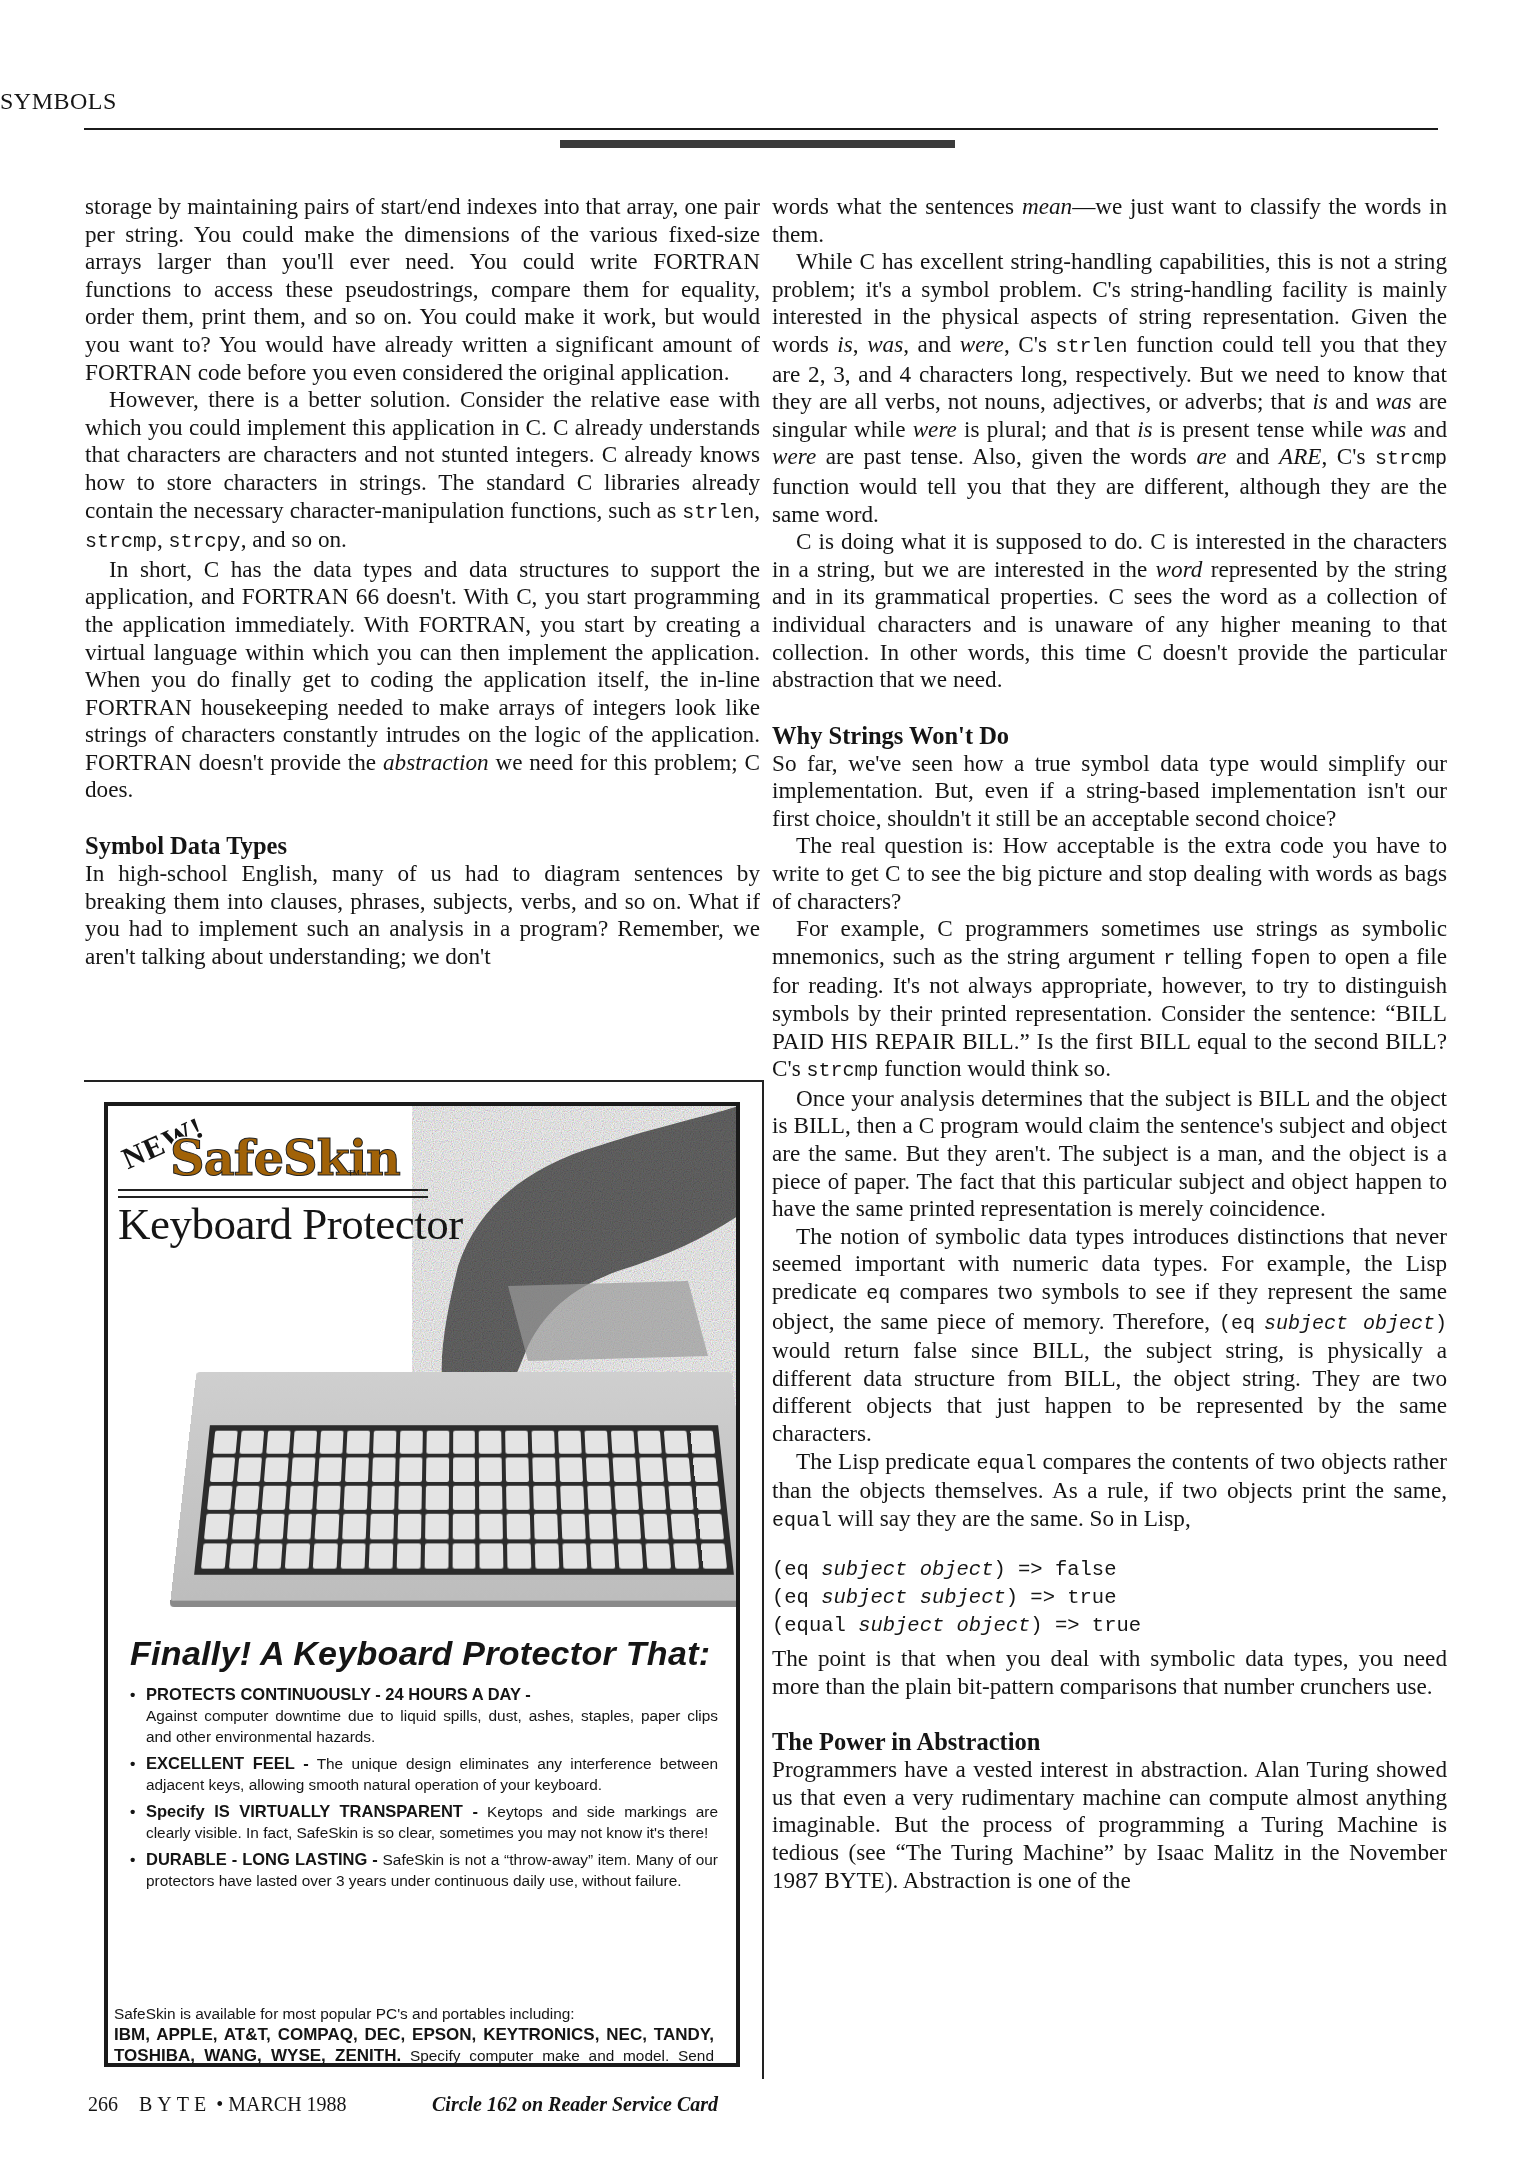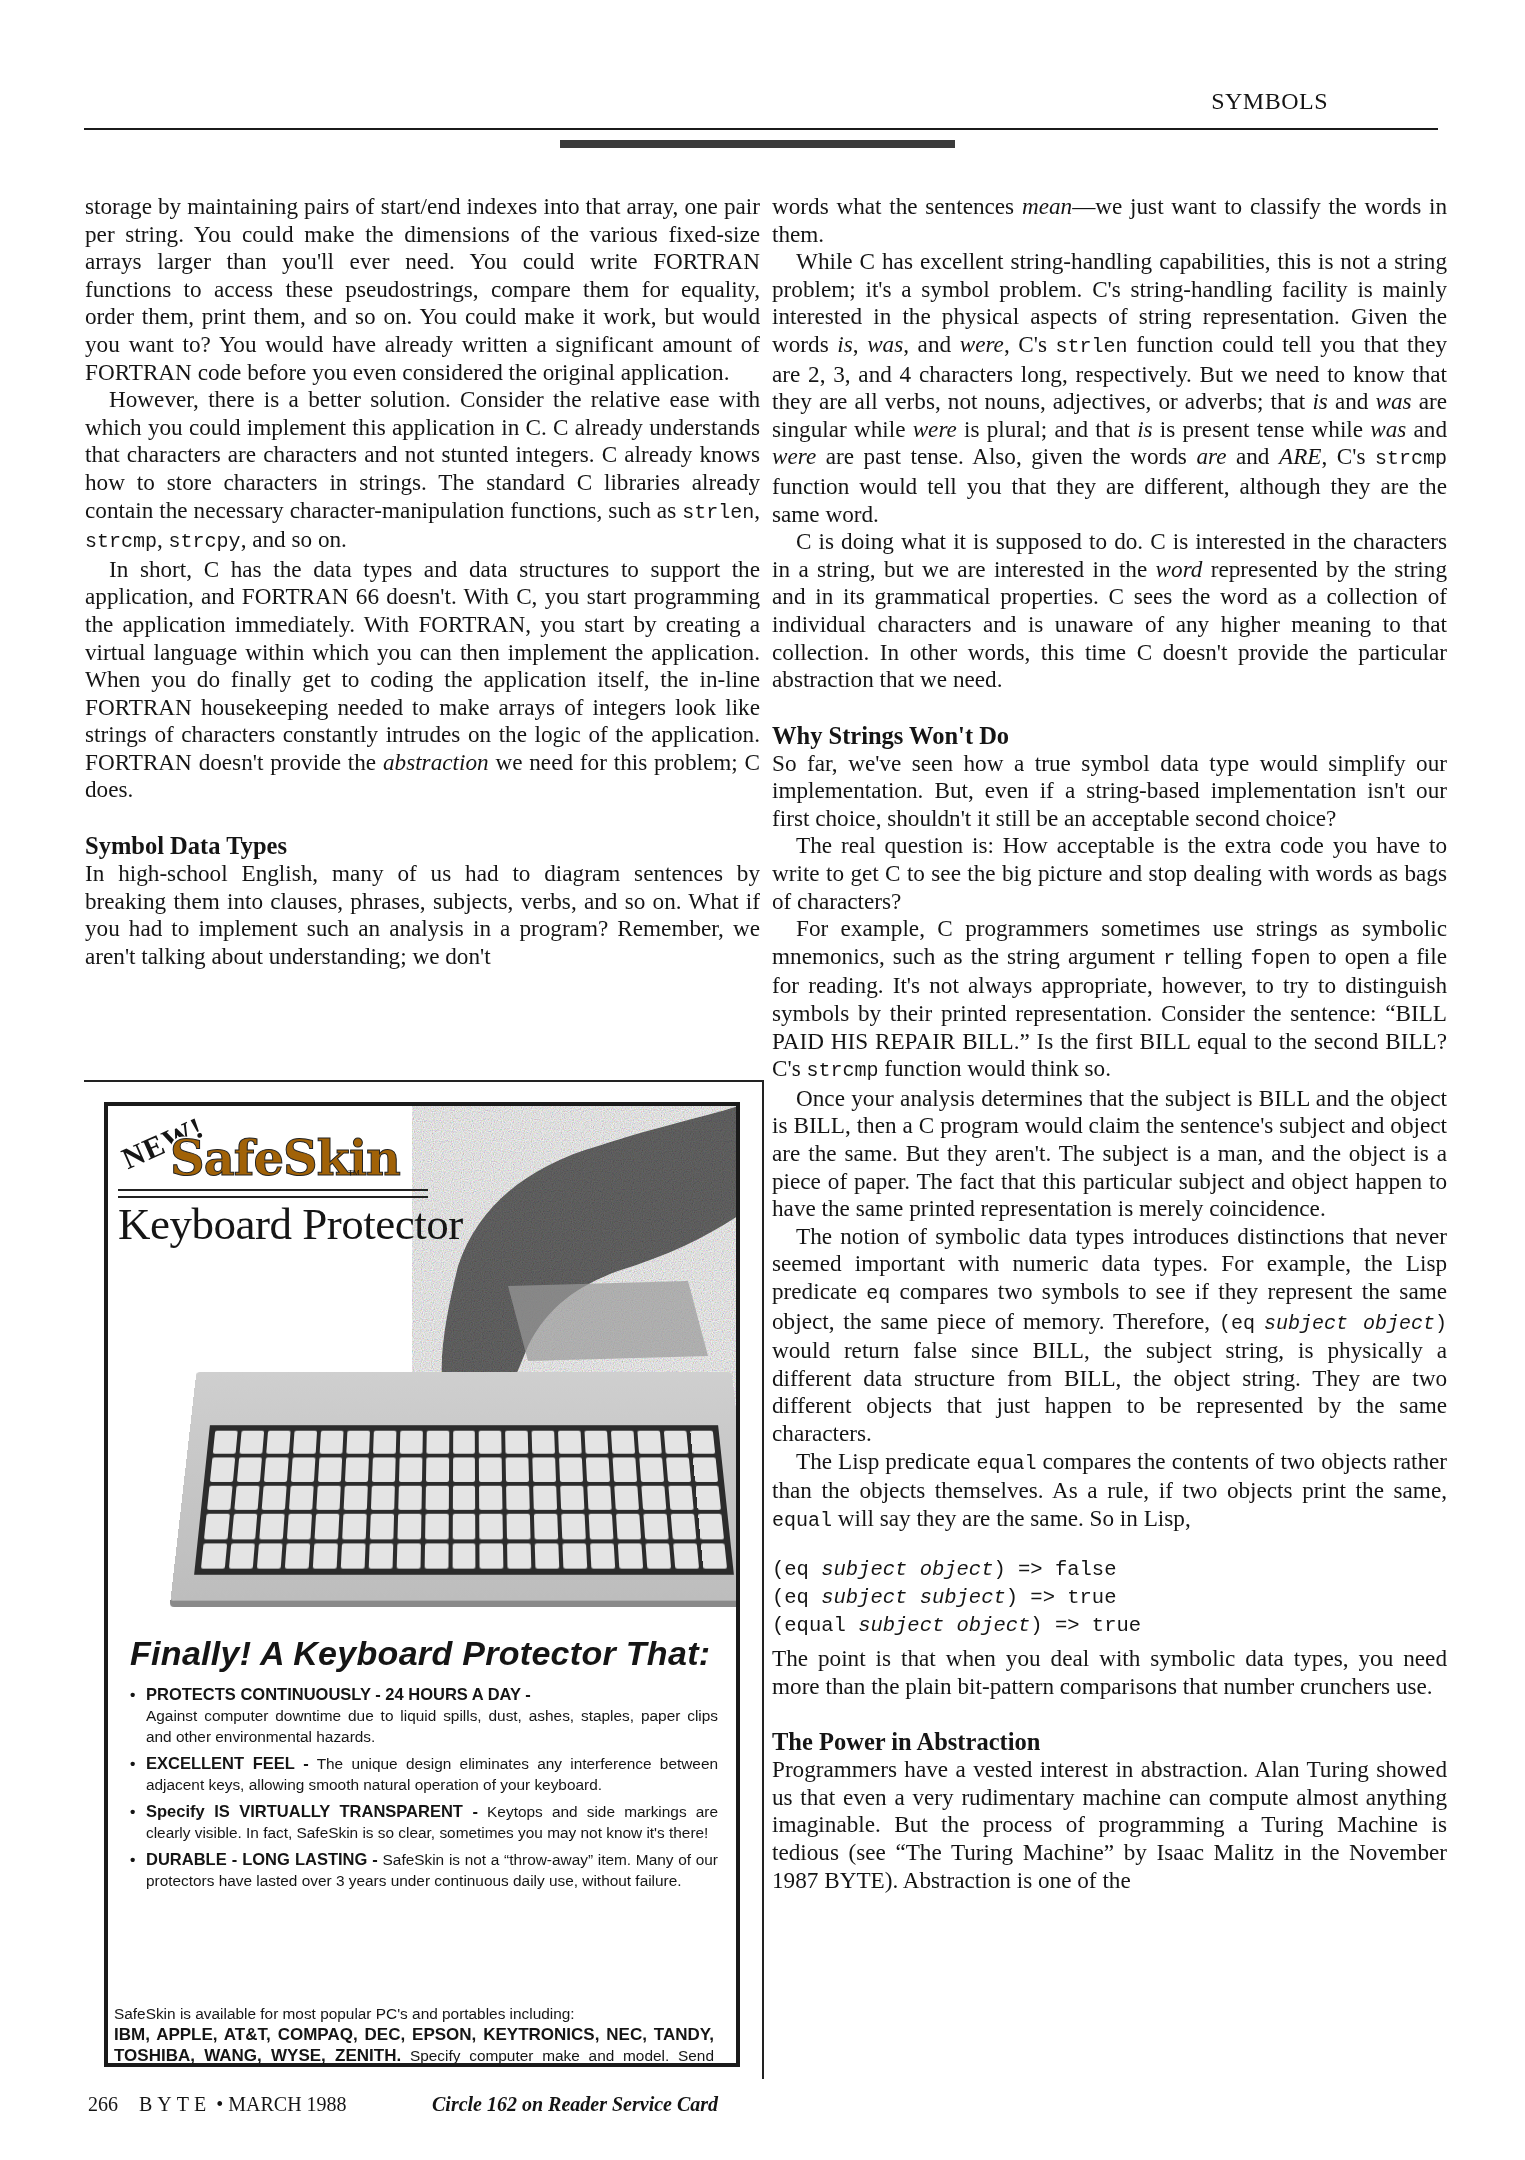"SYMBOLS" .header-title { text-align: right -> left }
